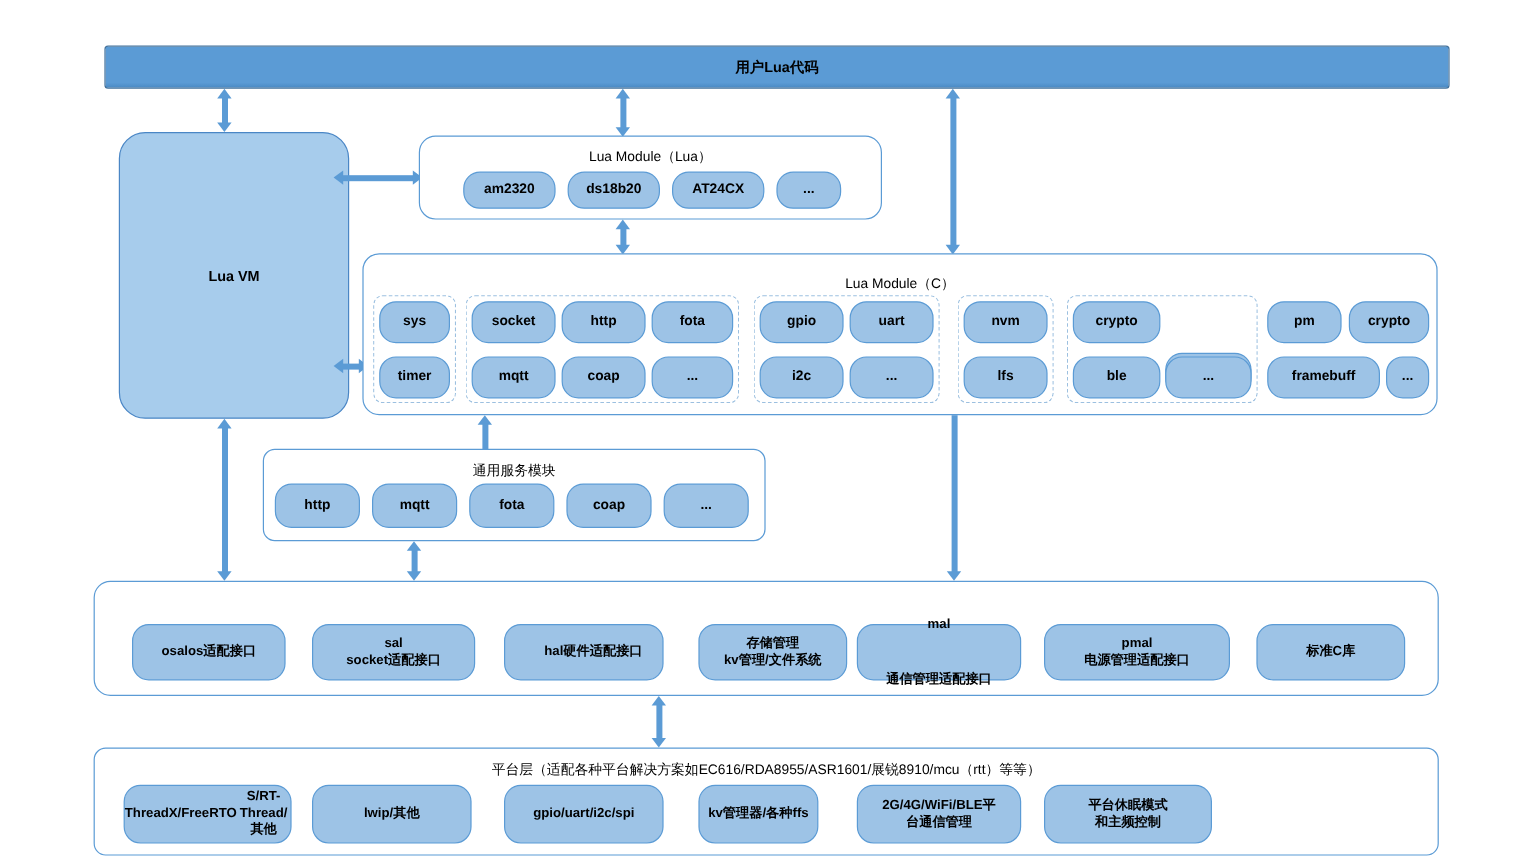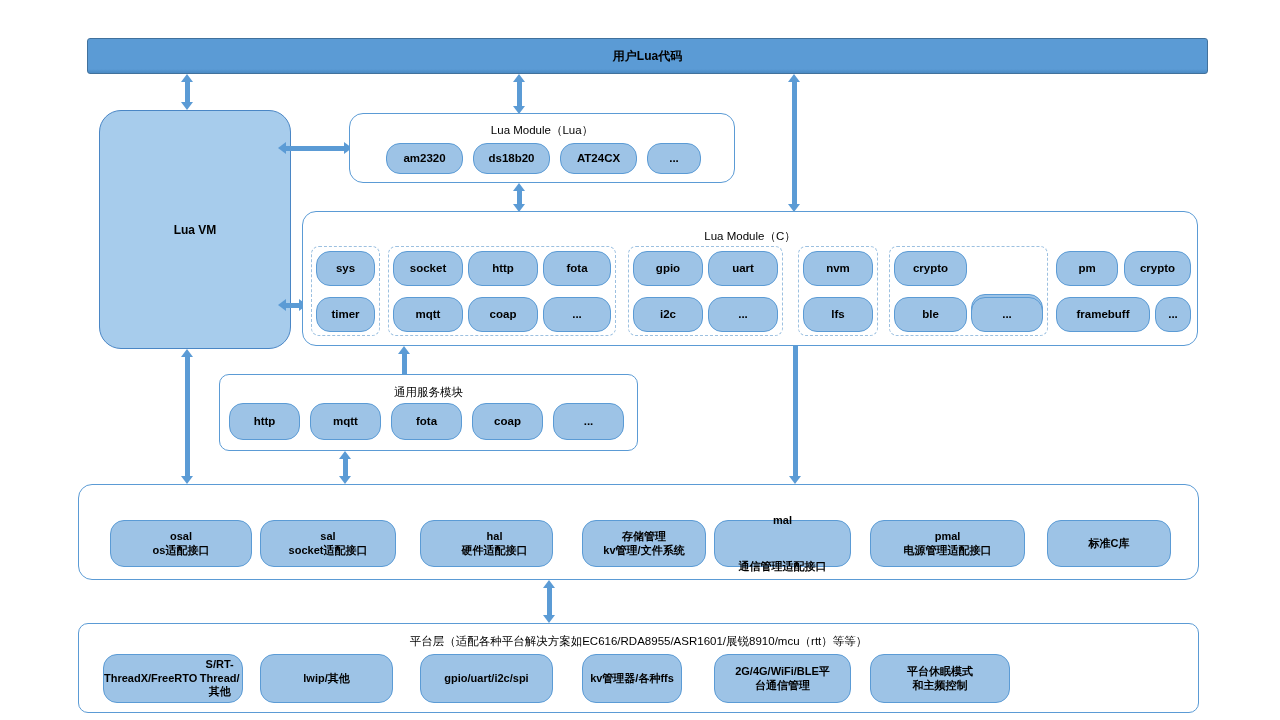"osal" div.chip { flex-direction: column -> row; width: 142px -> 128px }
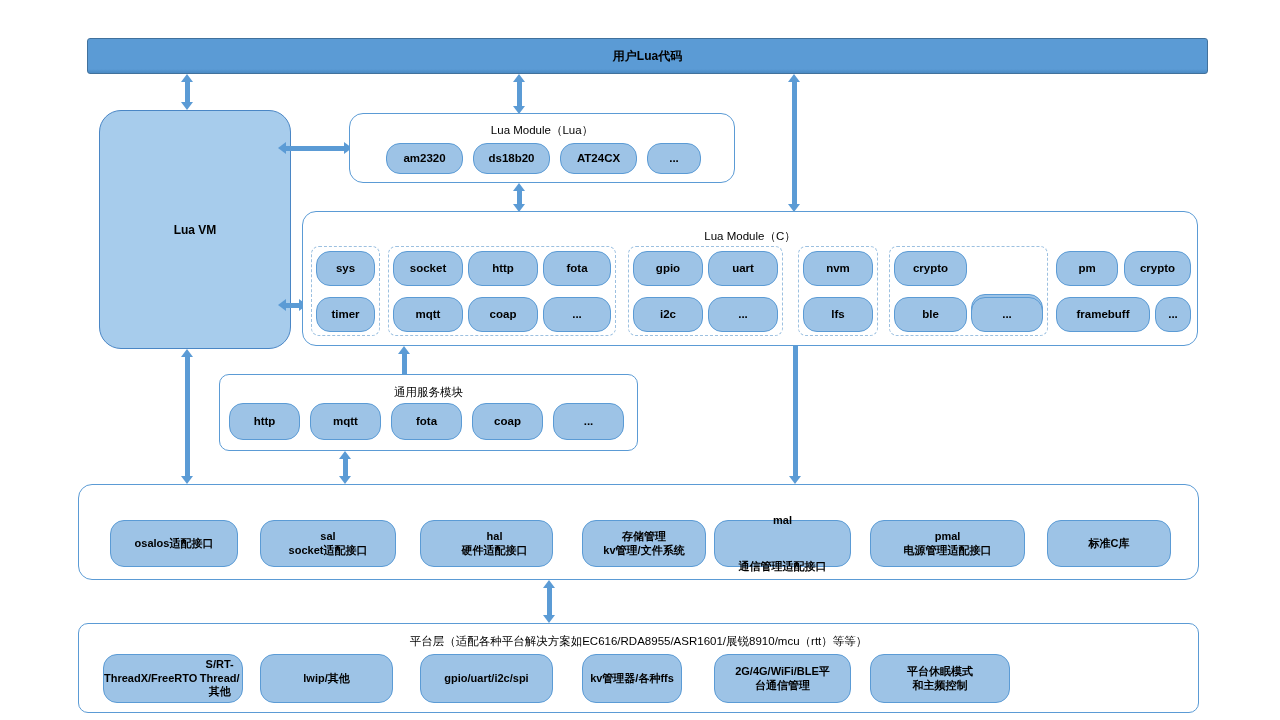"hal" div.chip { flex-direction: column -> row }
